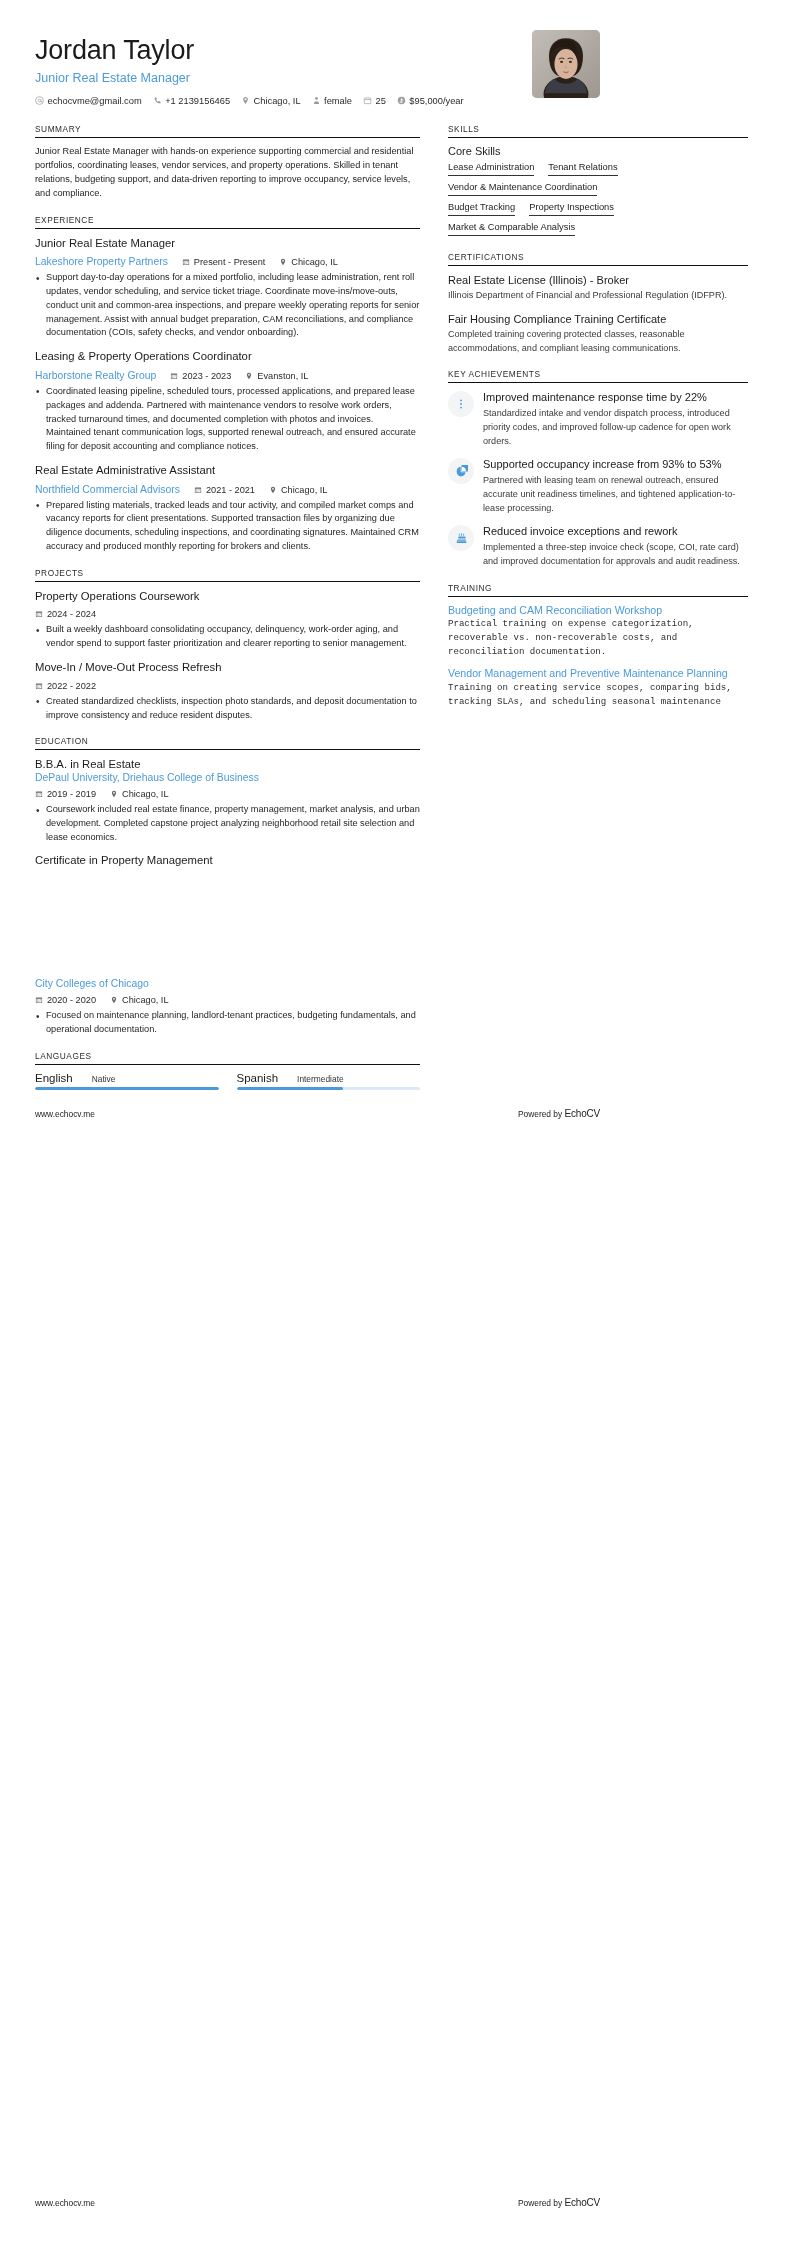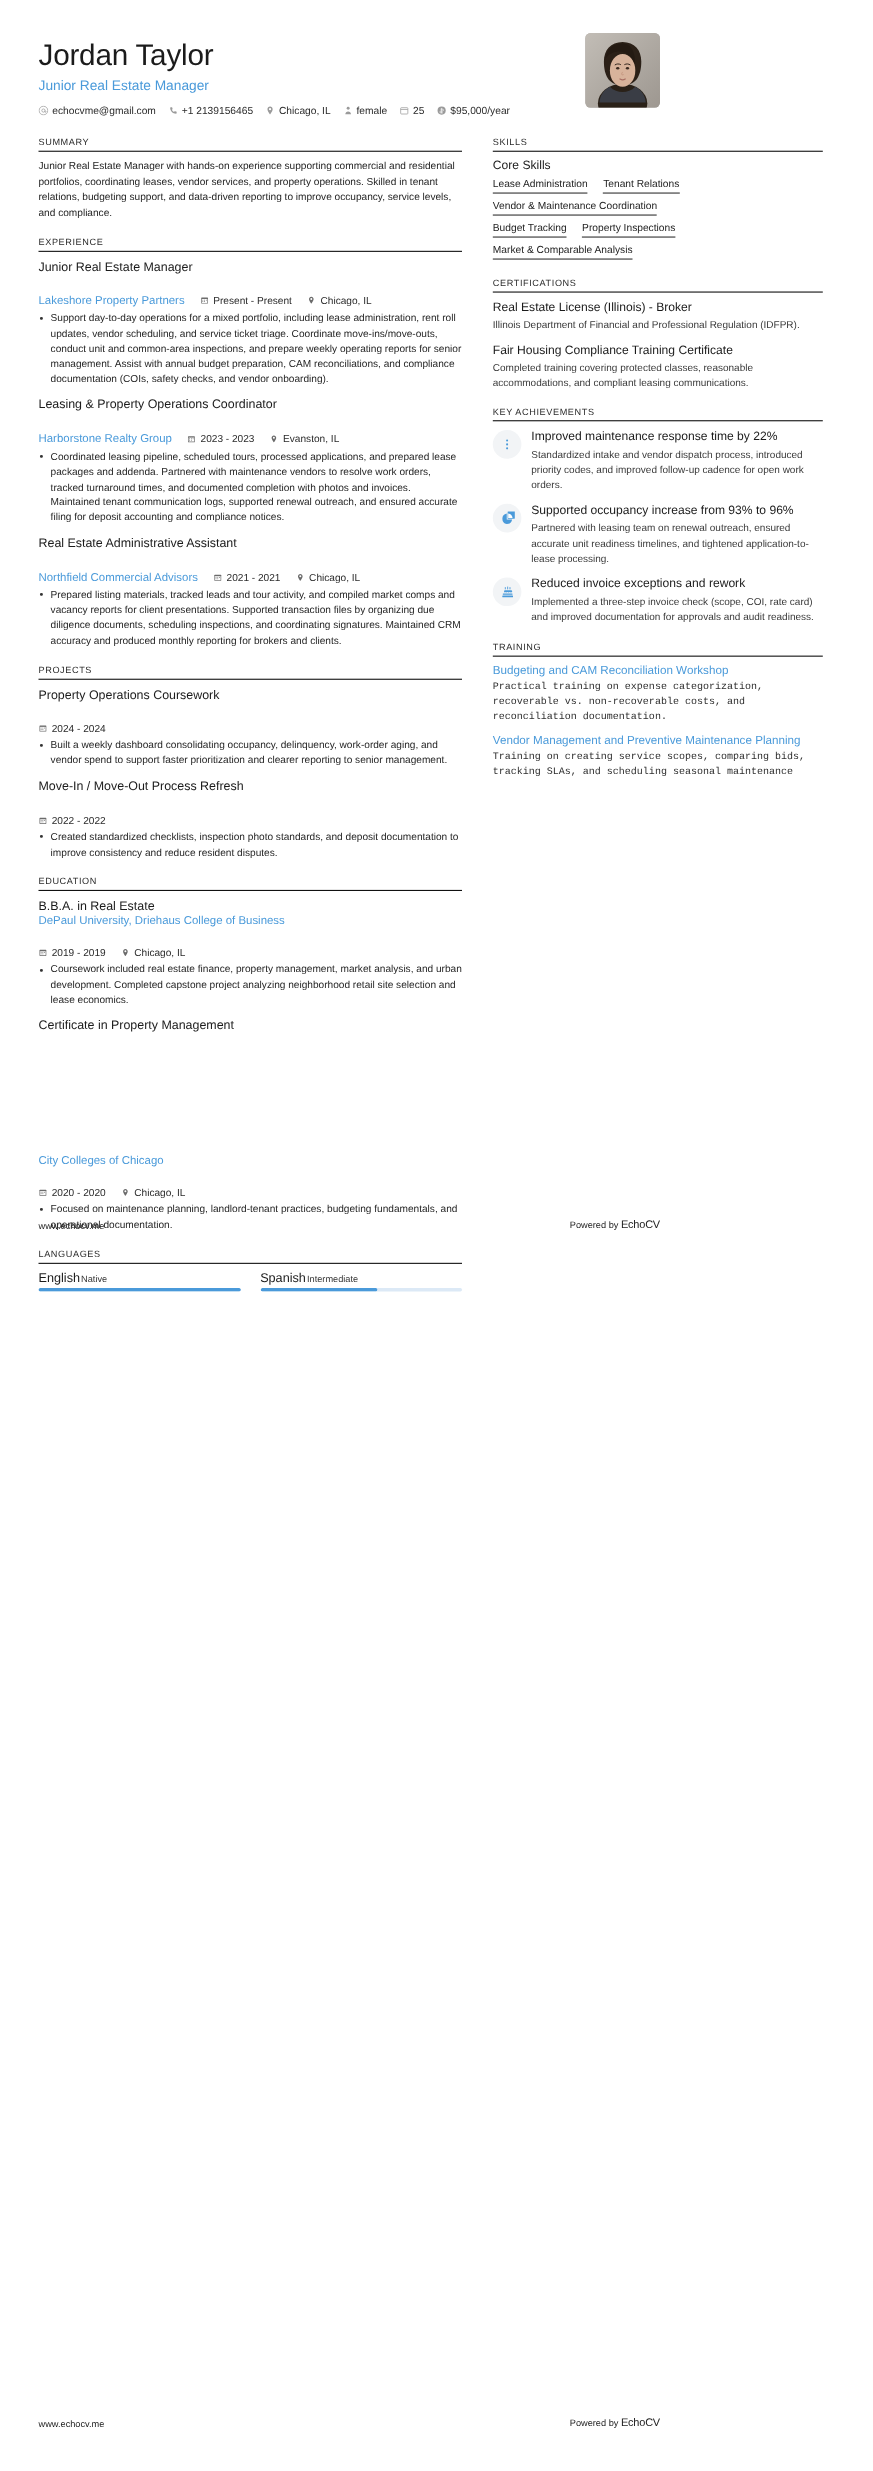"Lakeshore Property Partners" .entry-meta { align-items: flex-start -> flex-end; margin-top: 18px -> 6px }
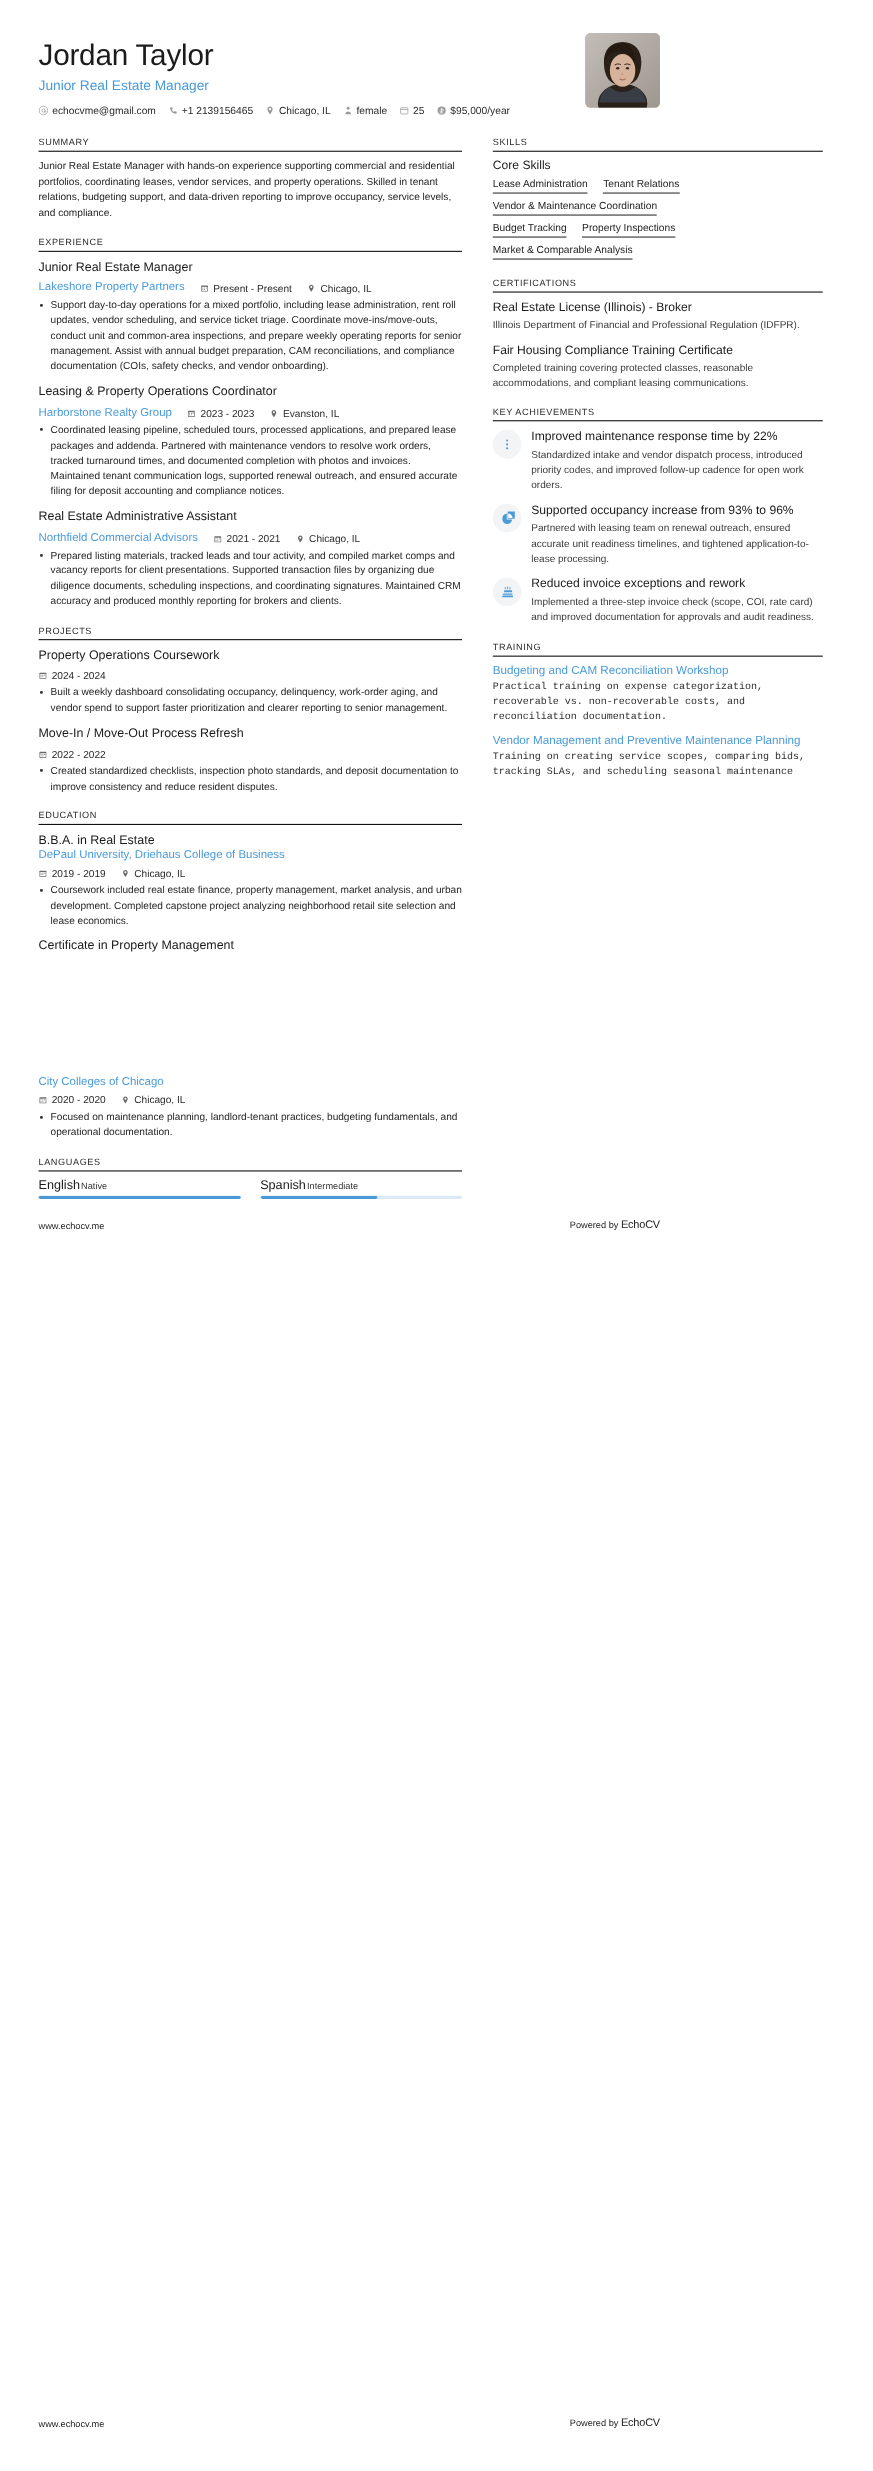"Supported occupancy increase from 93%" div.ach-title { text: 96% -> 53% }
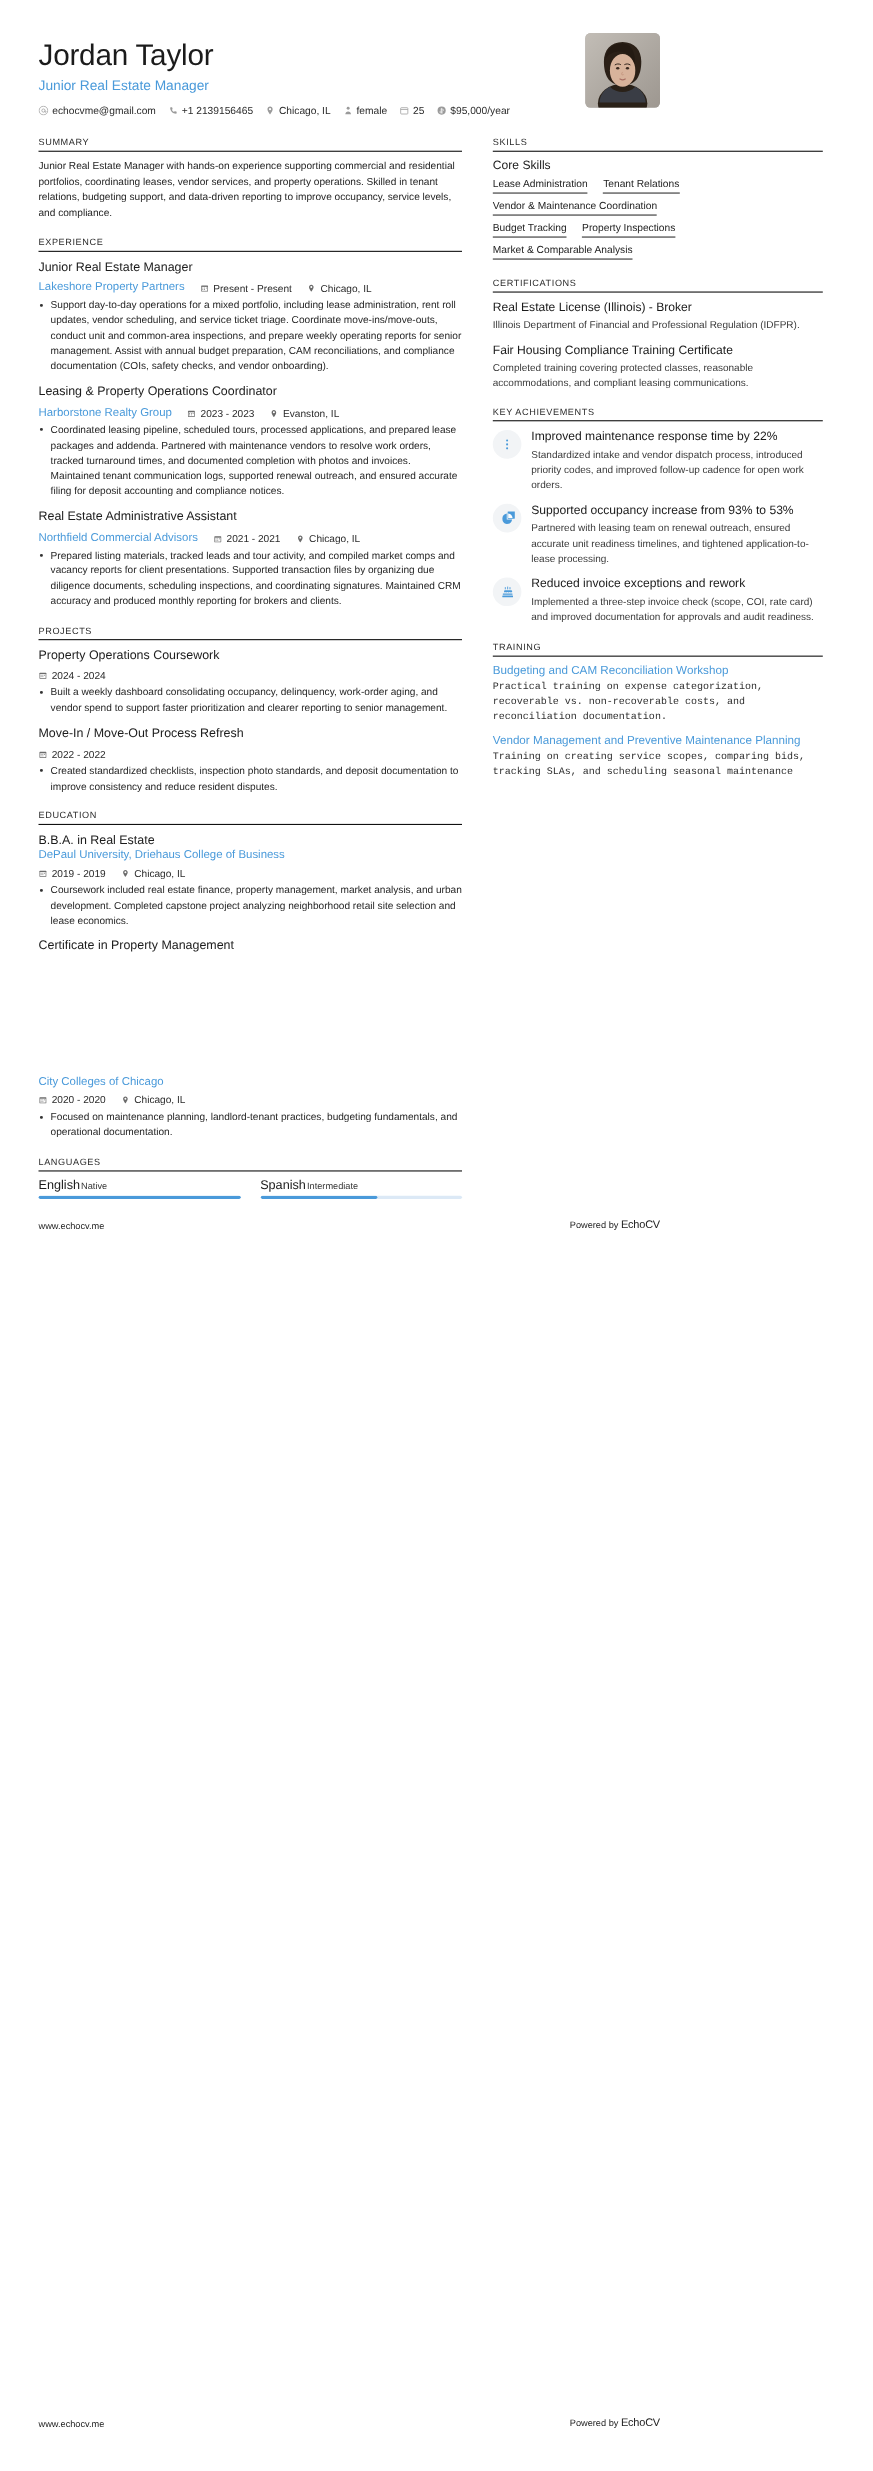"English" .lang-head { gap: 1px -> 19px }
